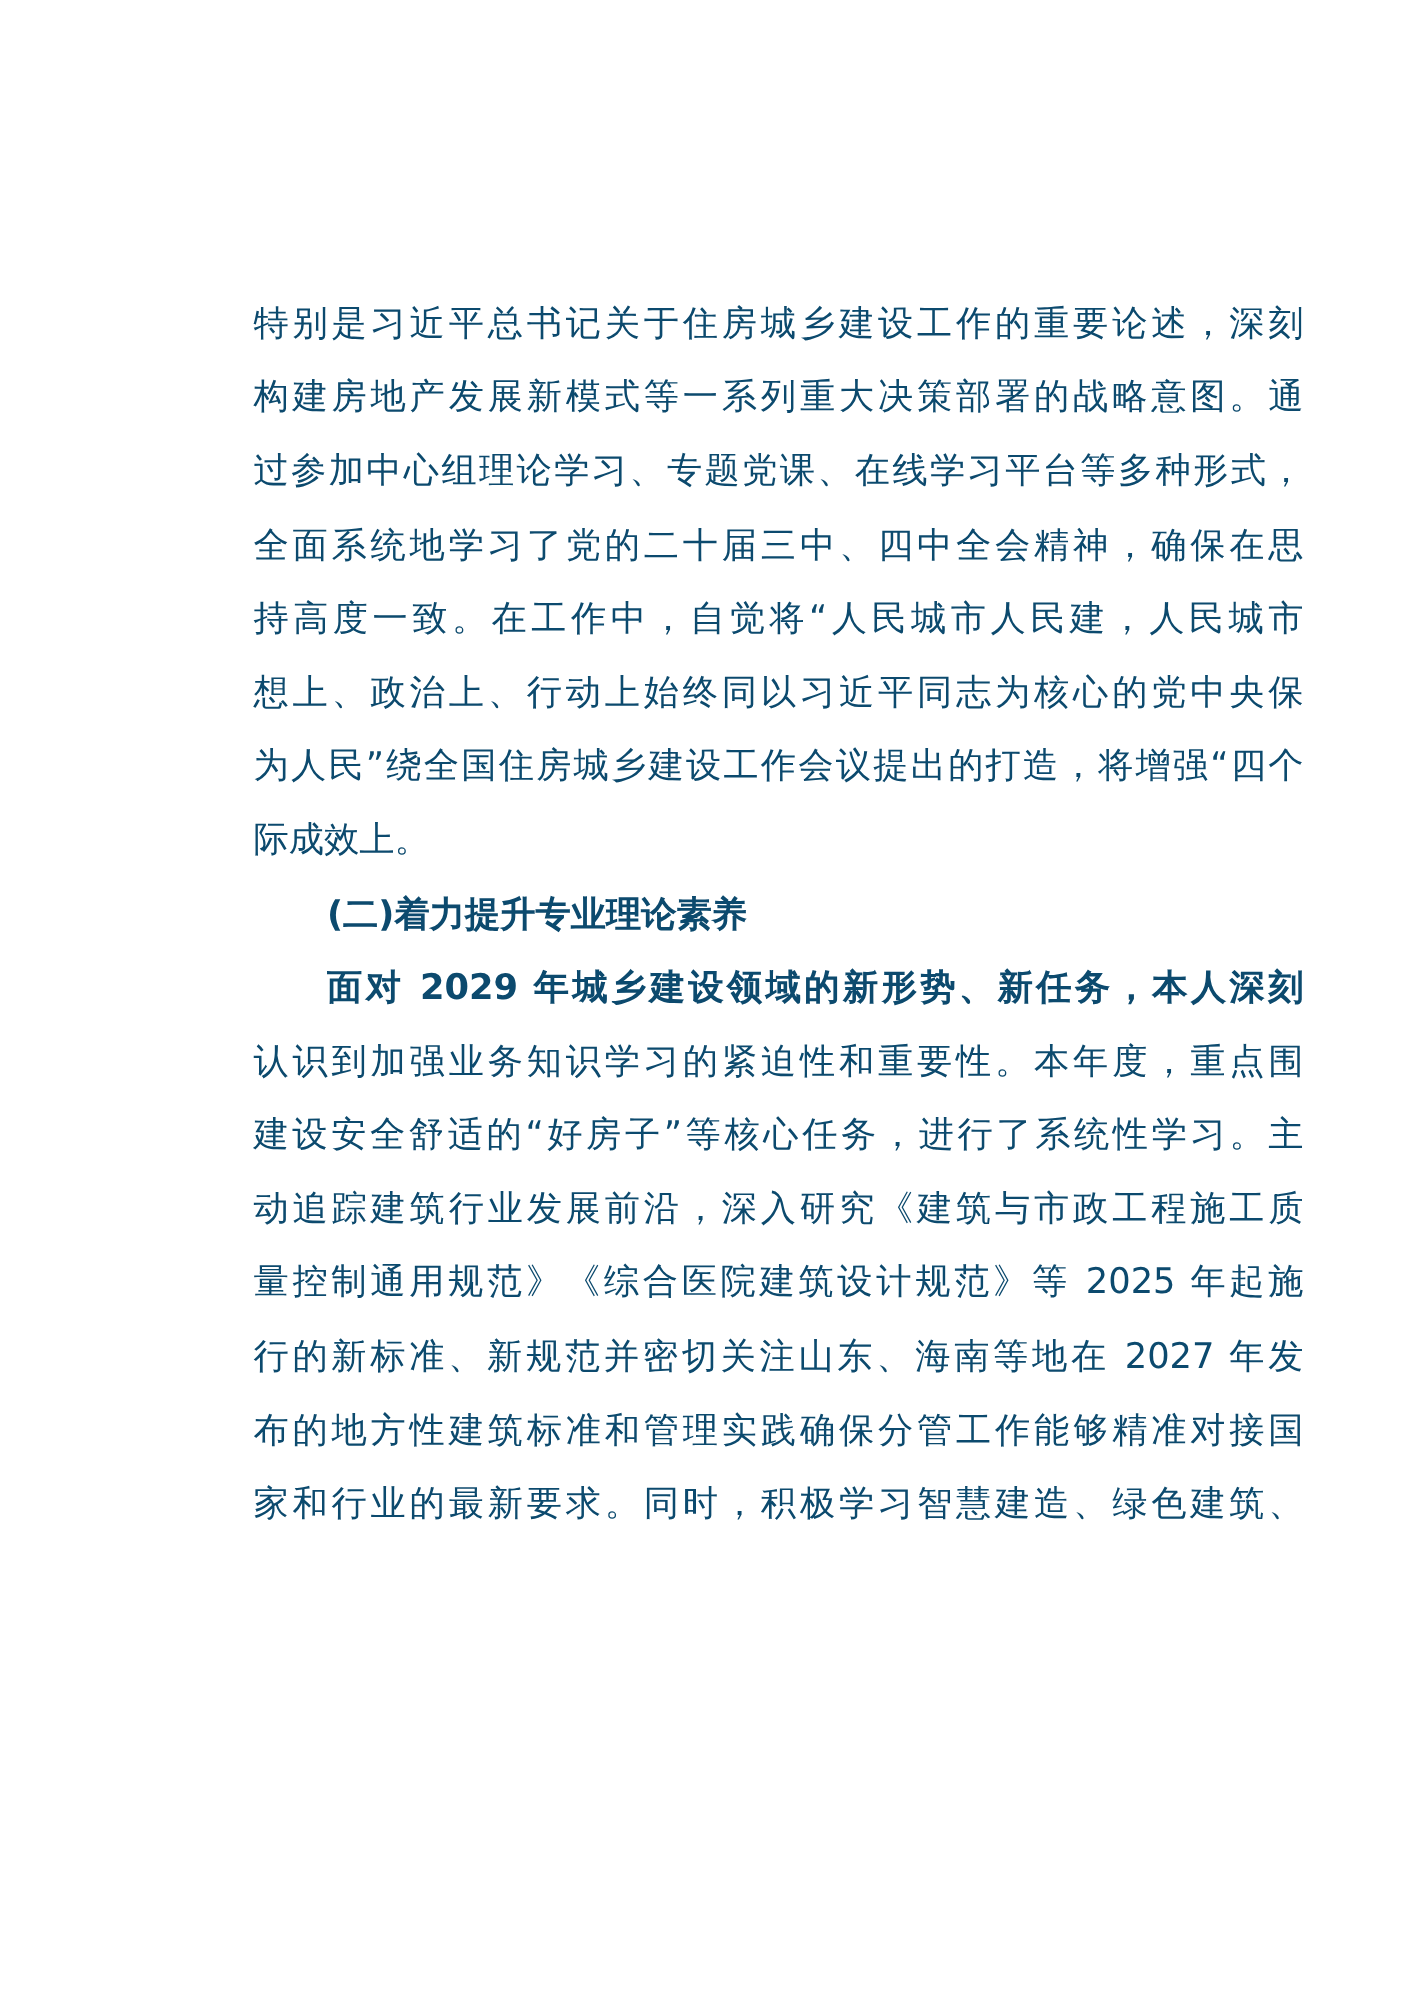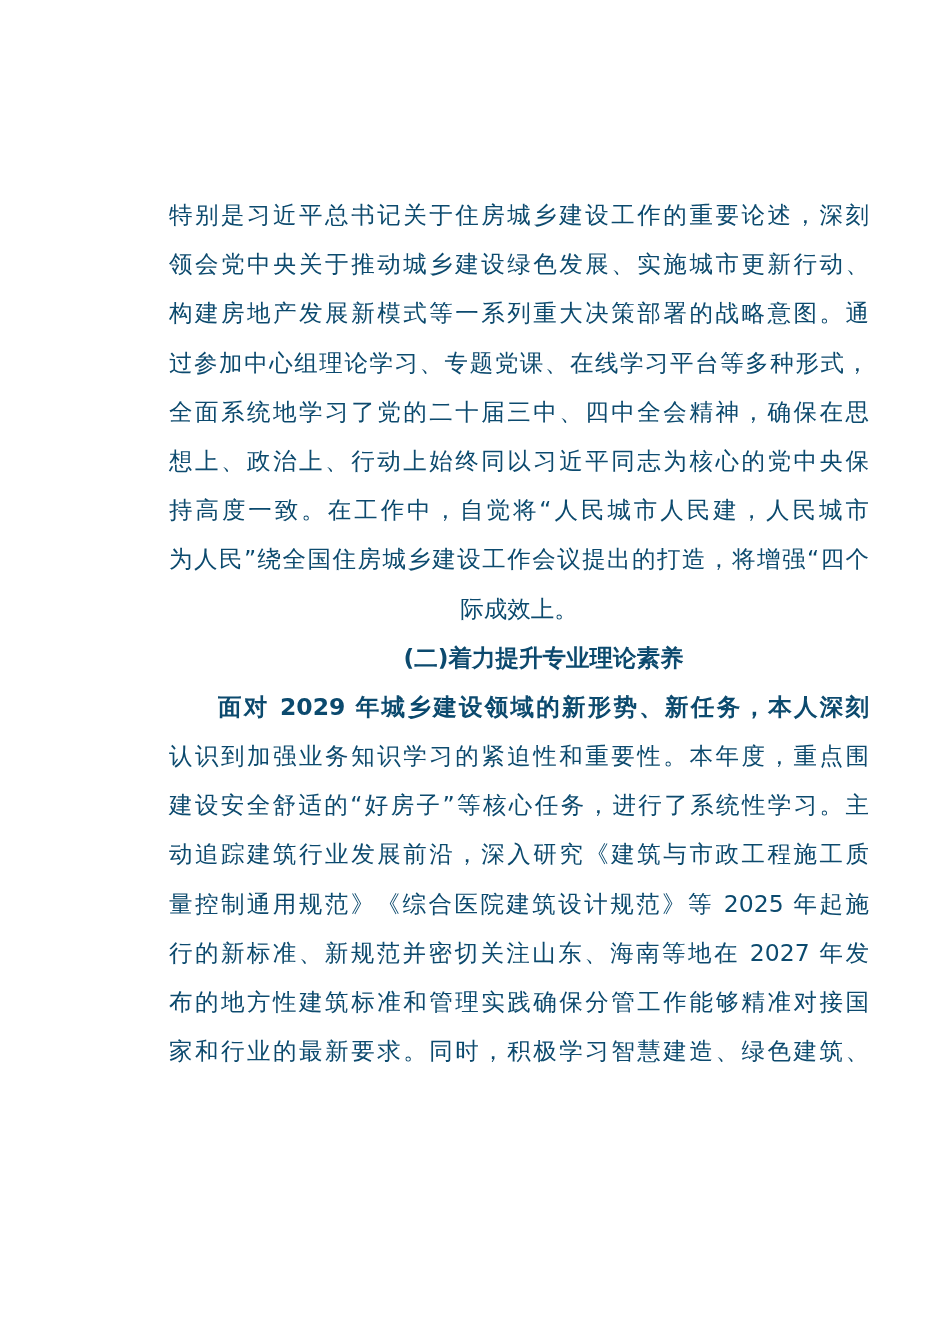"领会党中央关于推动城乡建设绿色发展、实施城市更新行动、" span.line { html: <span>领会党中央关于推动城乡建设绿色发展、实施城市更新行动、</span> -> none }
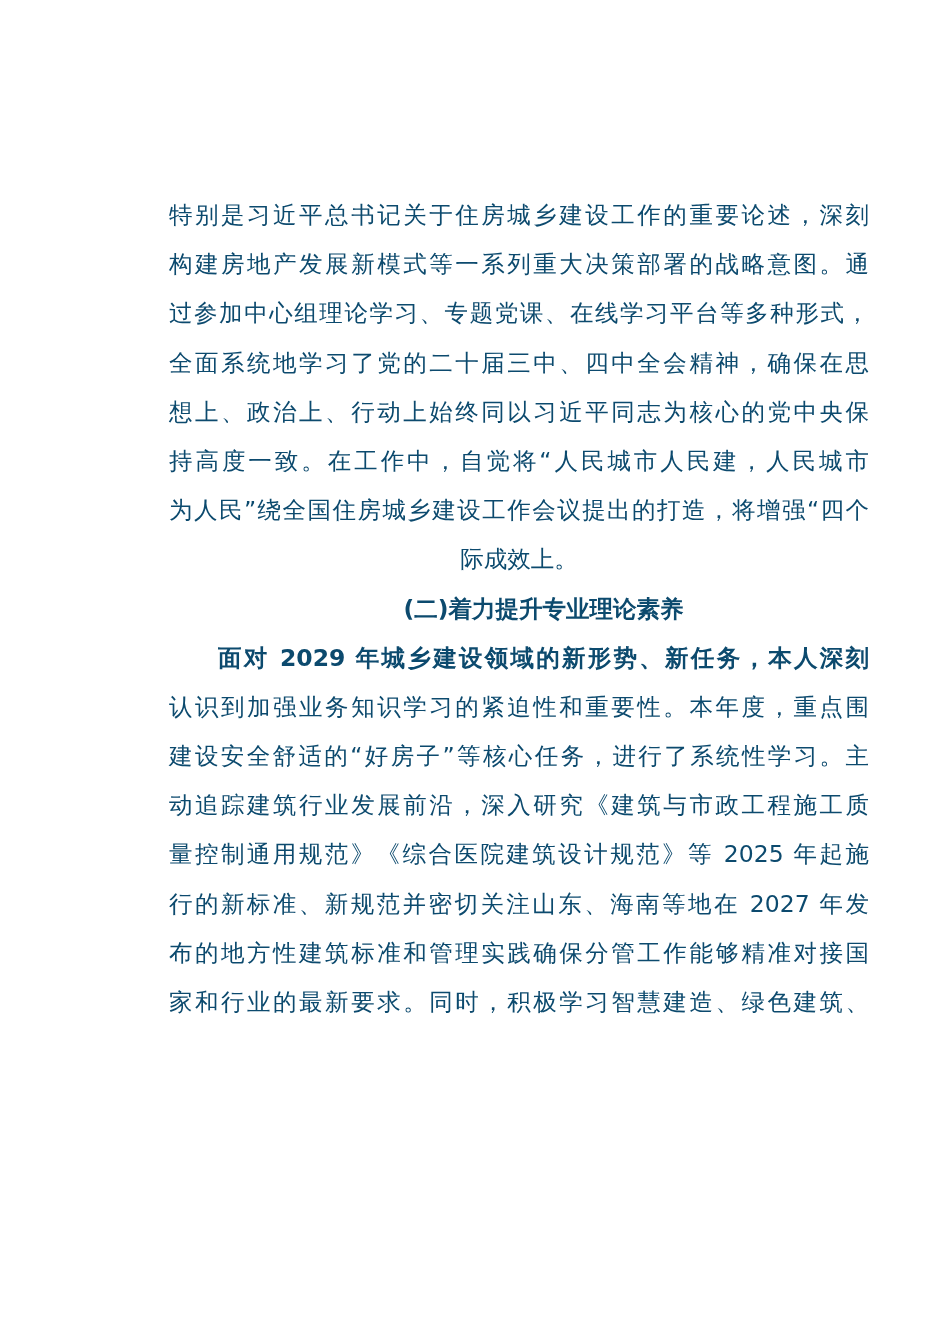"想上、政治上、行动上始终同以习近平同志为核心的党中央保" span.line { order: before "持高度一致。在工作中，自觉将“人民城市人民建，人民城市" -> after "持高度一致。在工作中，自觉将“人民城市人民建，人民城市" }
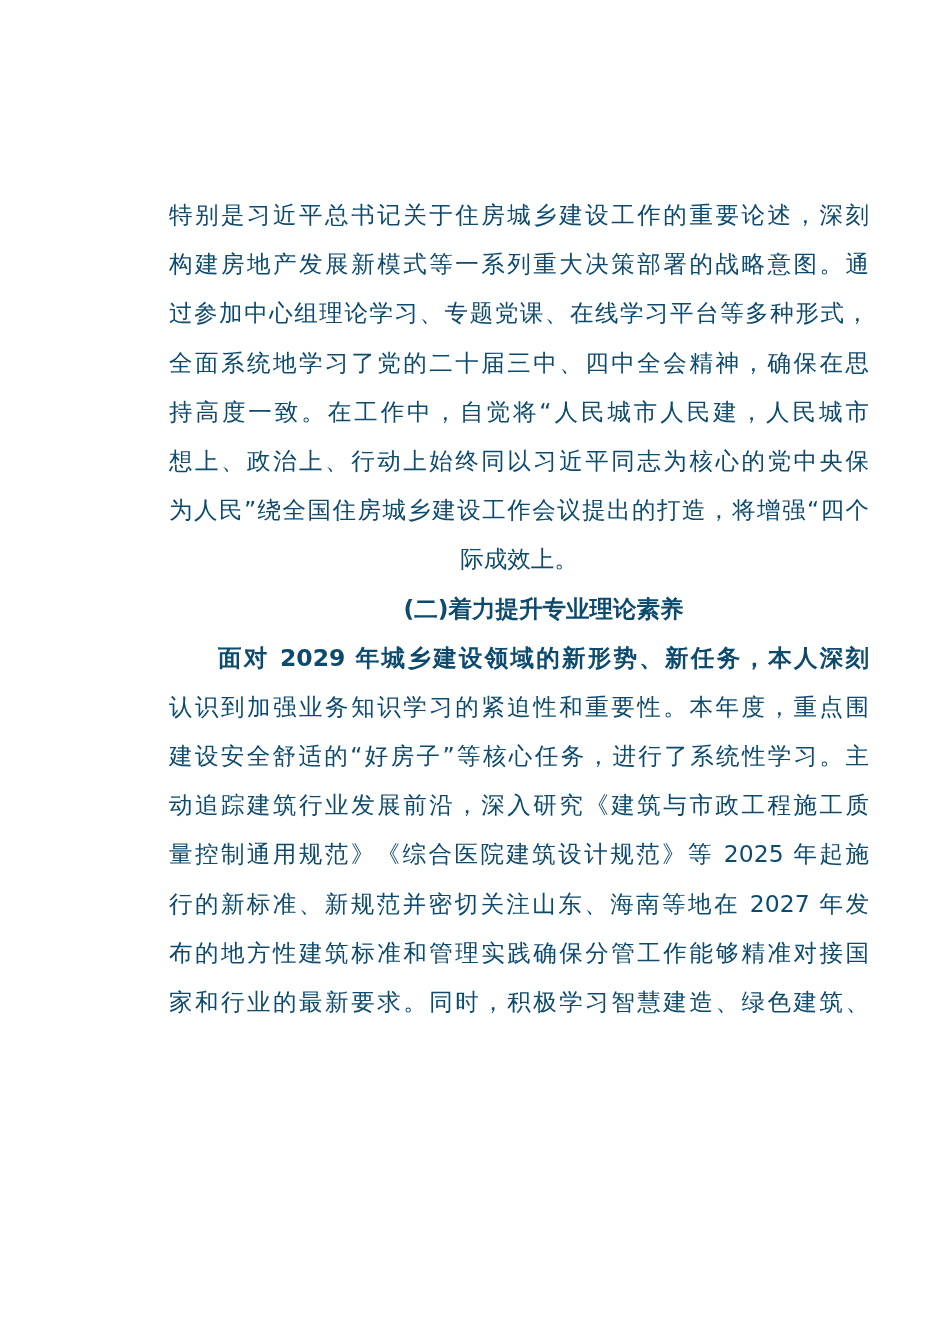"际成效上。" .line { text-align: center -> none }
